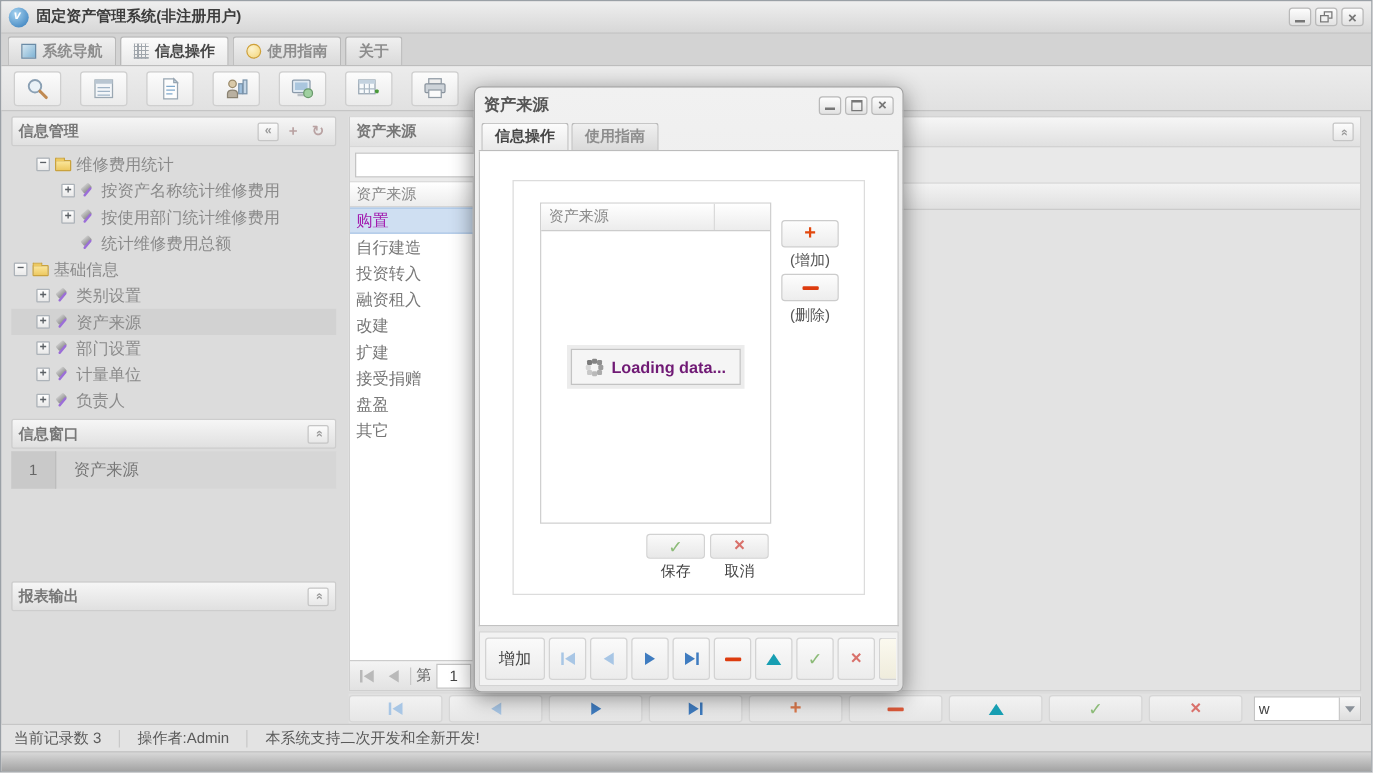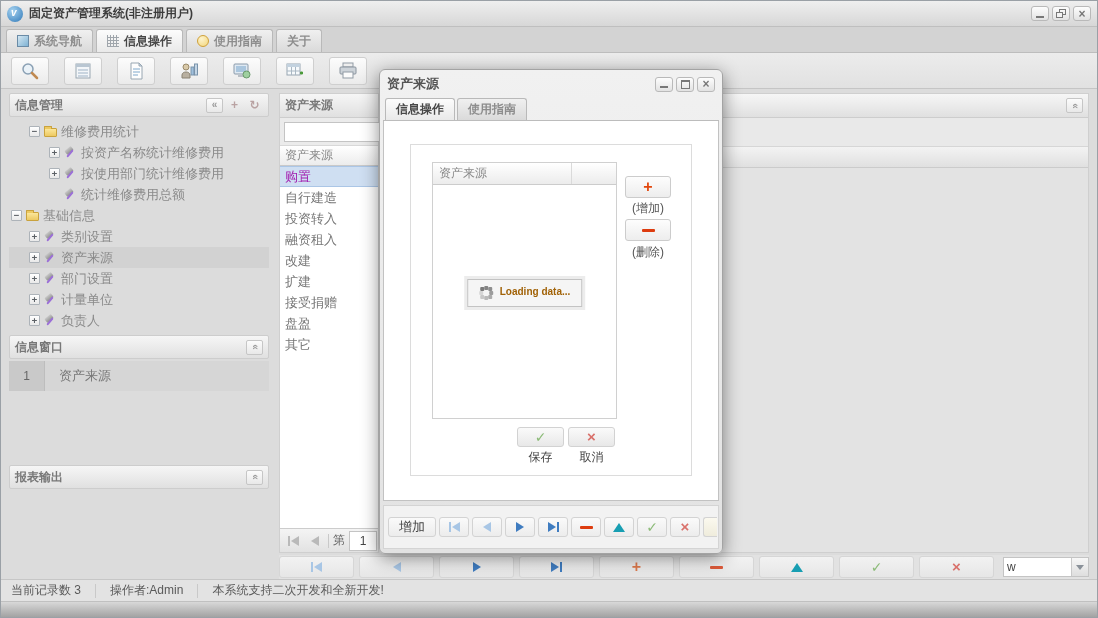"Loading data..." .loading-box { align-items: flex-start -> flex-end; color: #a16207 -> #701a75; font-size: 10px -> 13px }
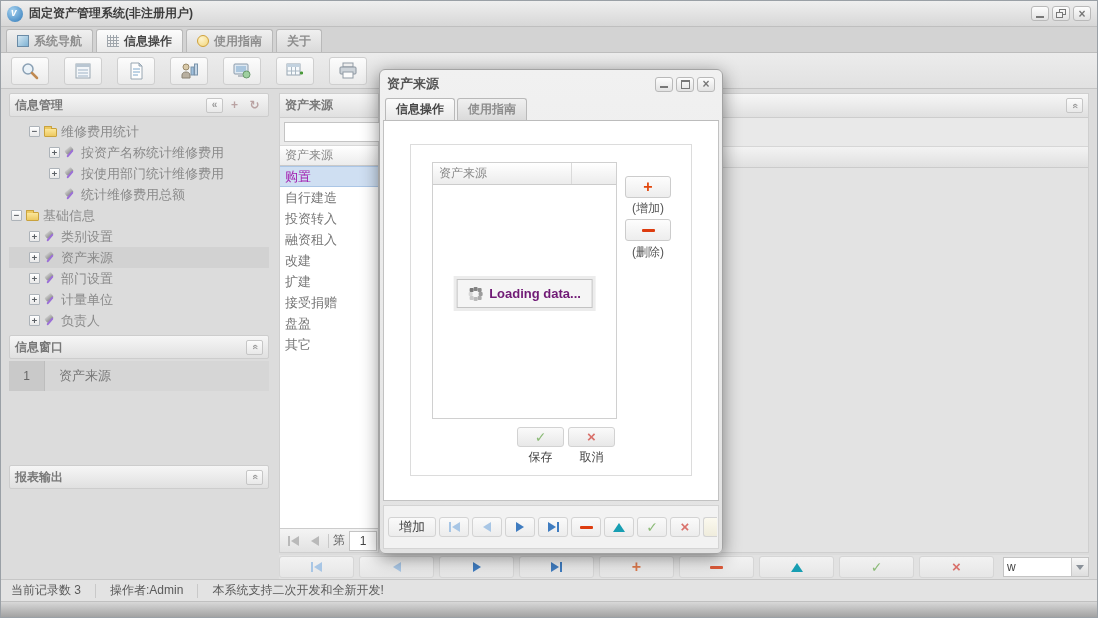"增加" .dtb-btn { height: 20px -> 34px }
